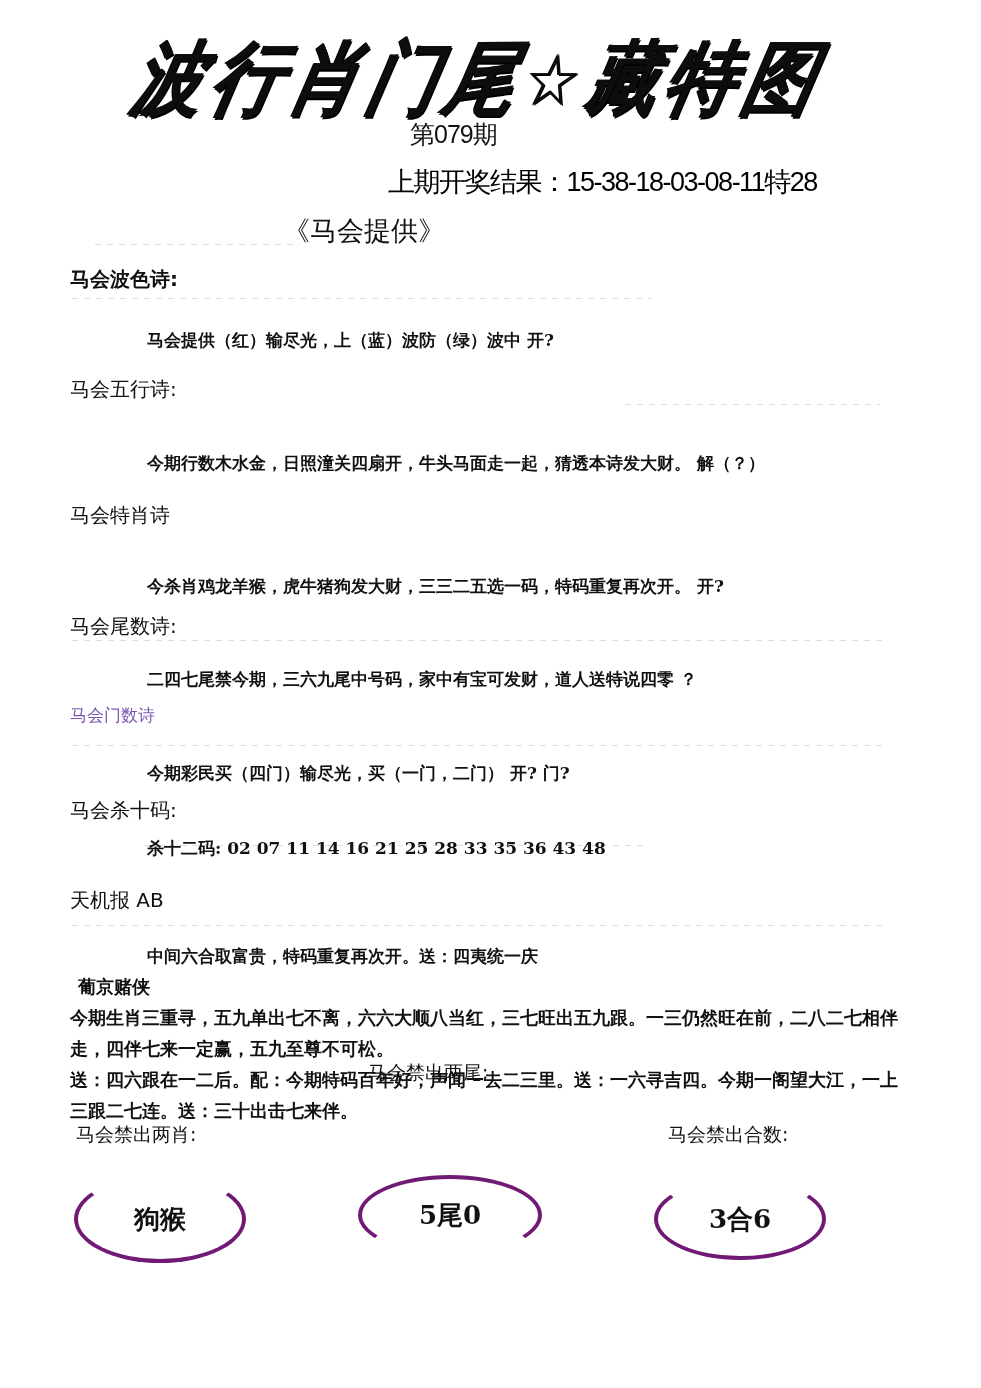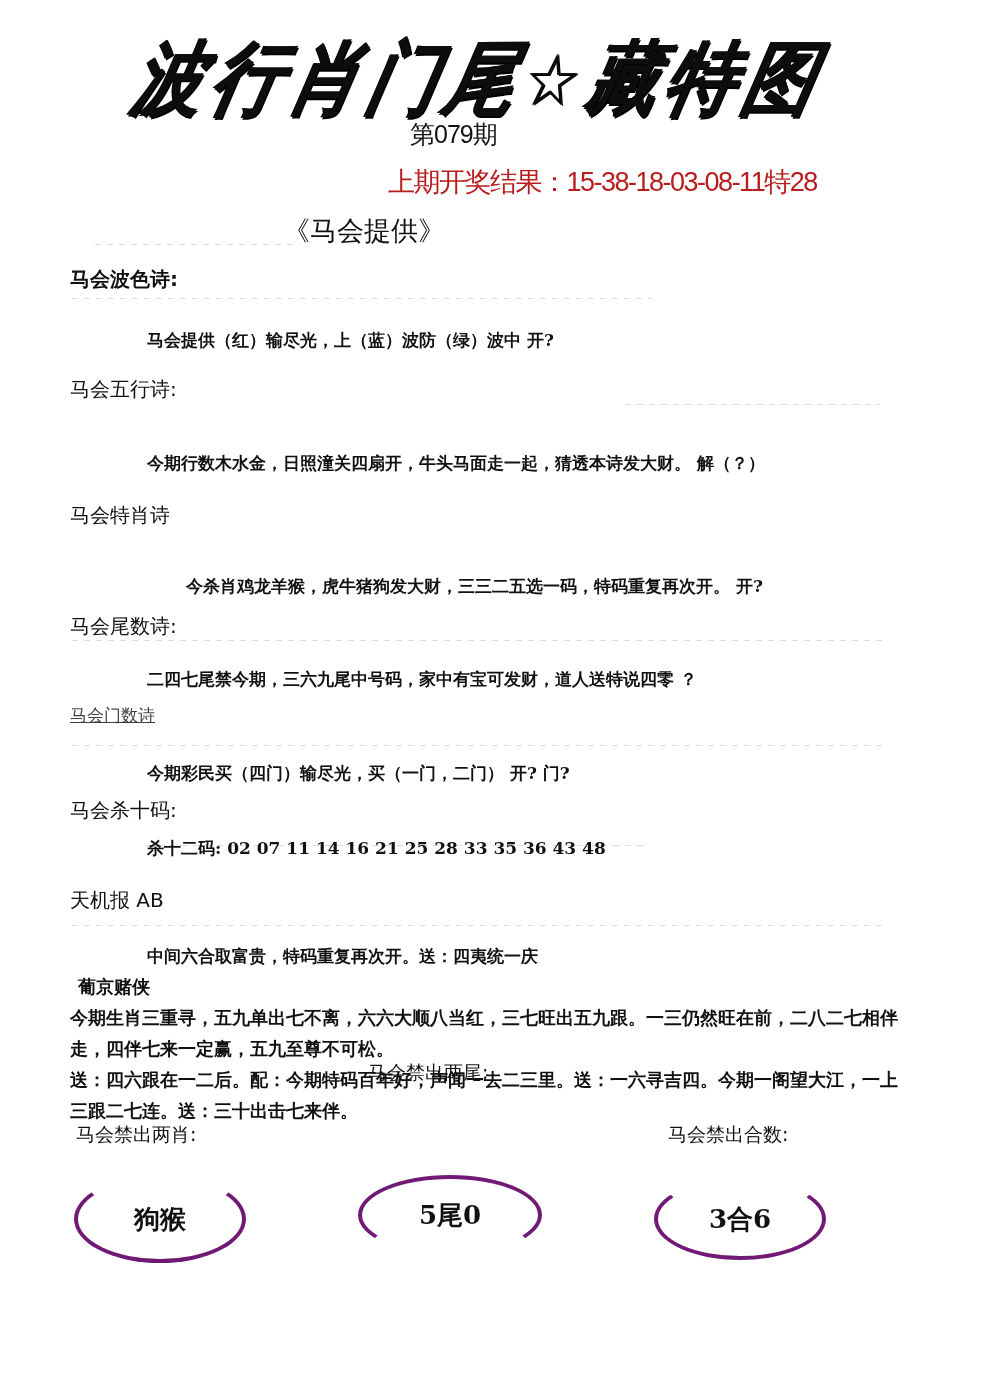"上期开奖结果：15-38-18-03-08-11特28" .result { color: #b91c1c -> #000000 }
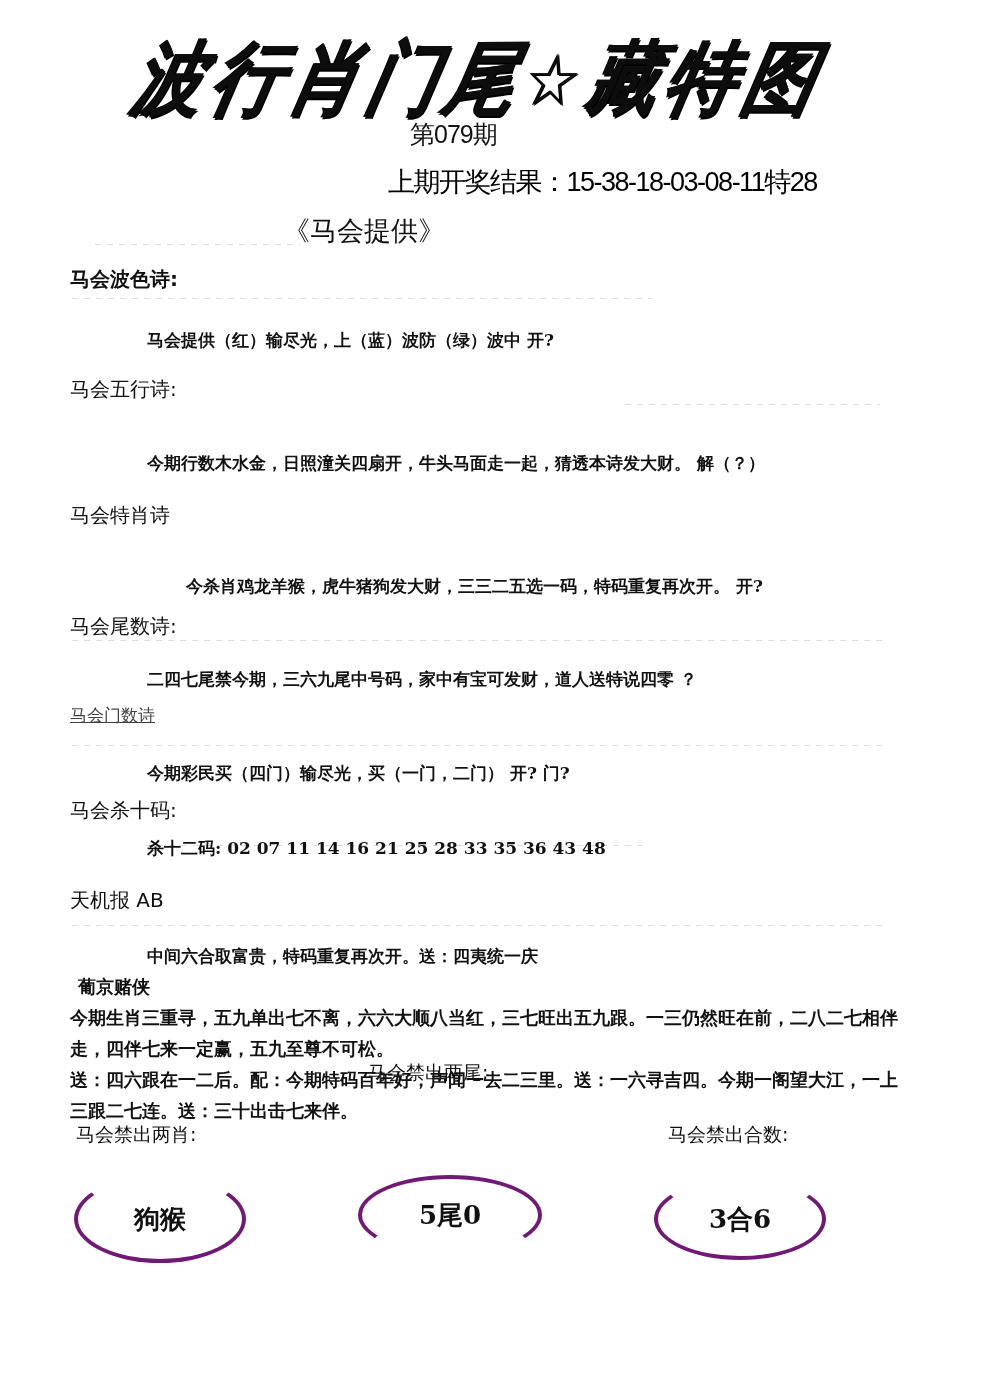"今杀肖鸡龙羊猴，虎牛猪狗发大财，三三二五选一码，特码重复再次开。 开?" div.abs { margin-left: 39px -> none }
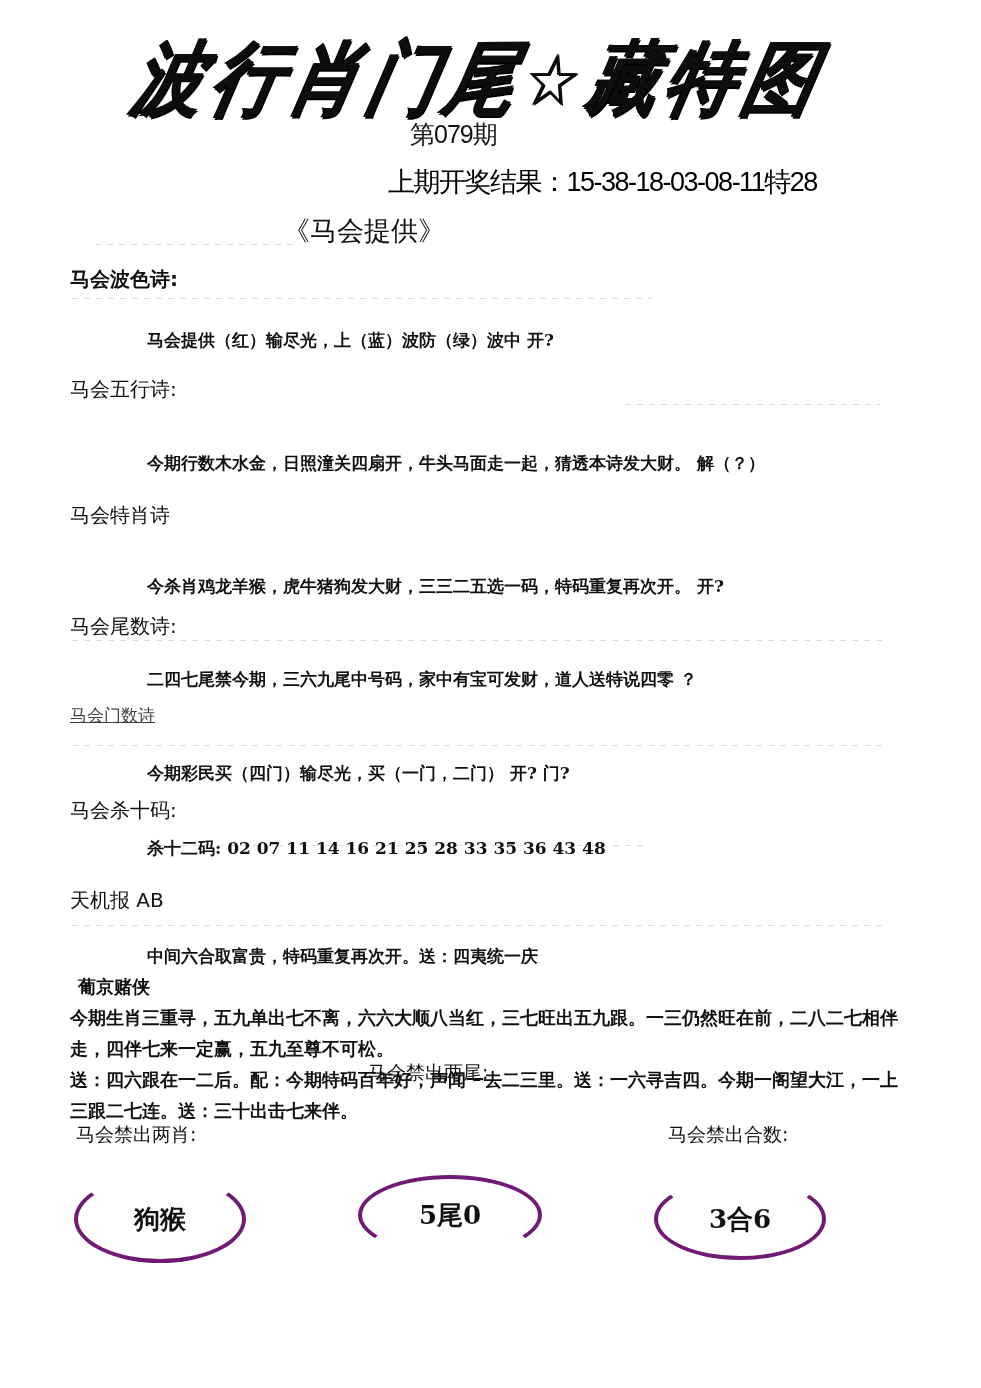"马会门数诗" .heading.light { color: #000000 -> #4c1d95; text-decoration: underline -> none }
